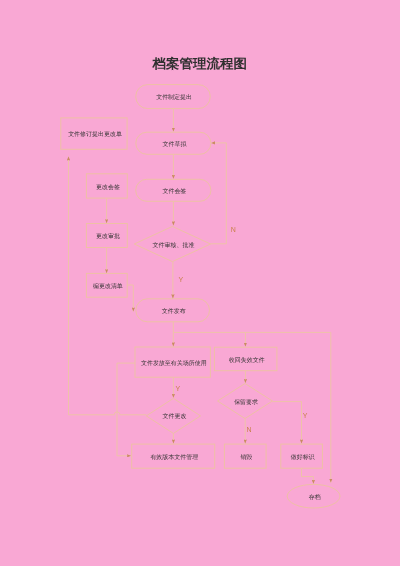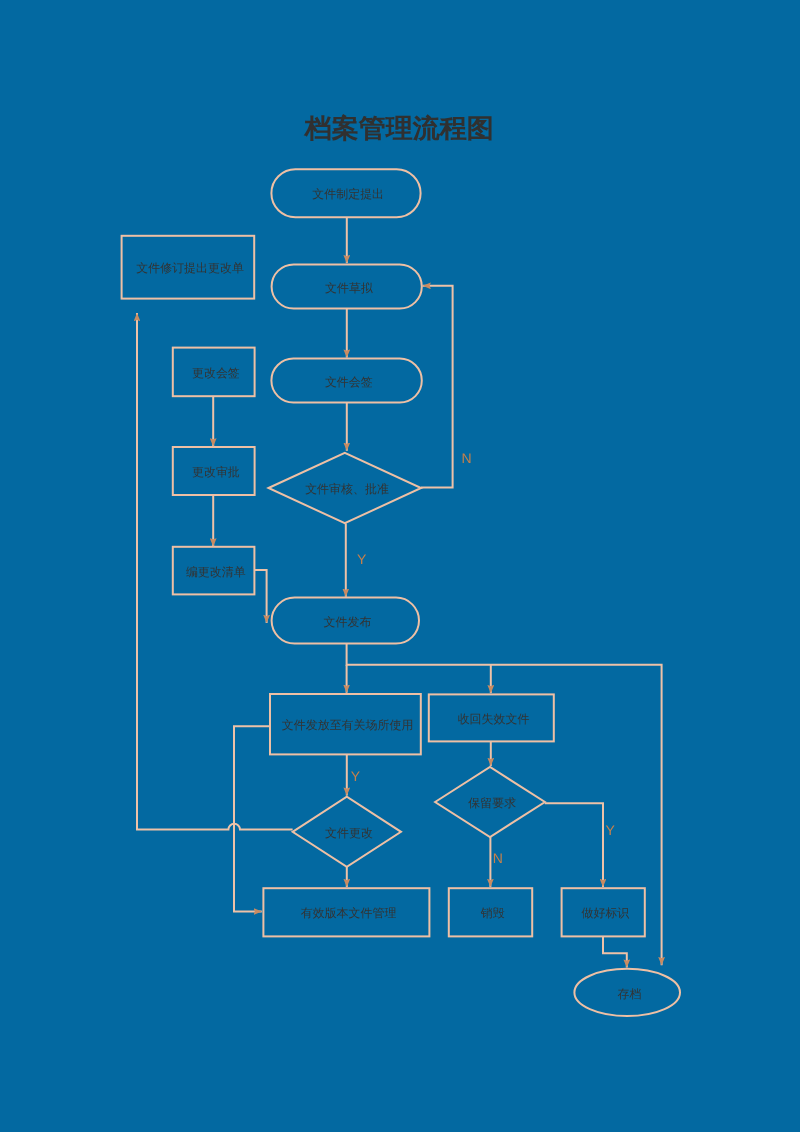"档案管理流程图" #stage { background: #0369a1 -> #f9a8d4 }
